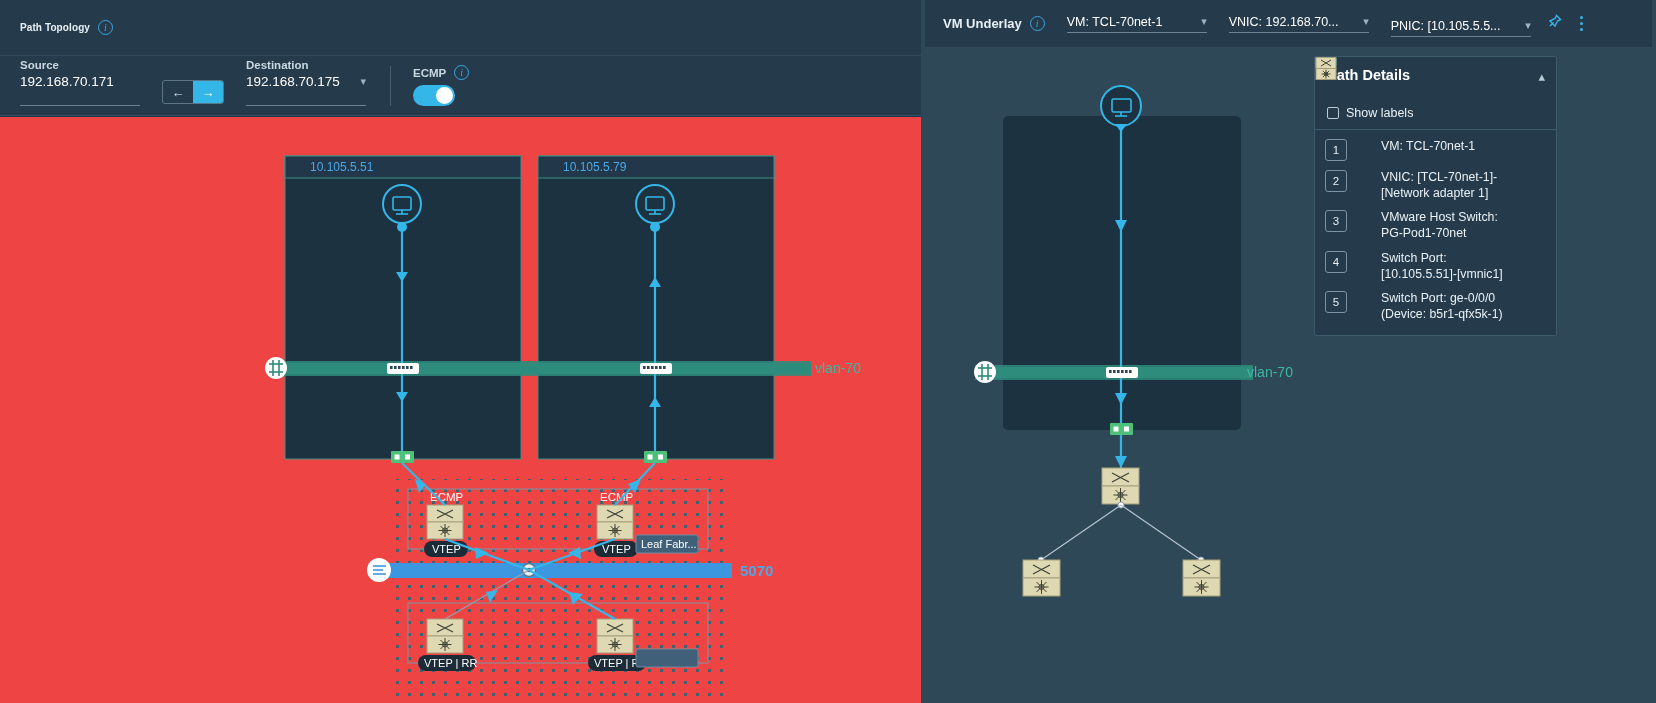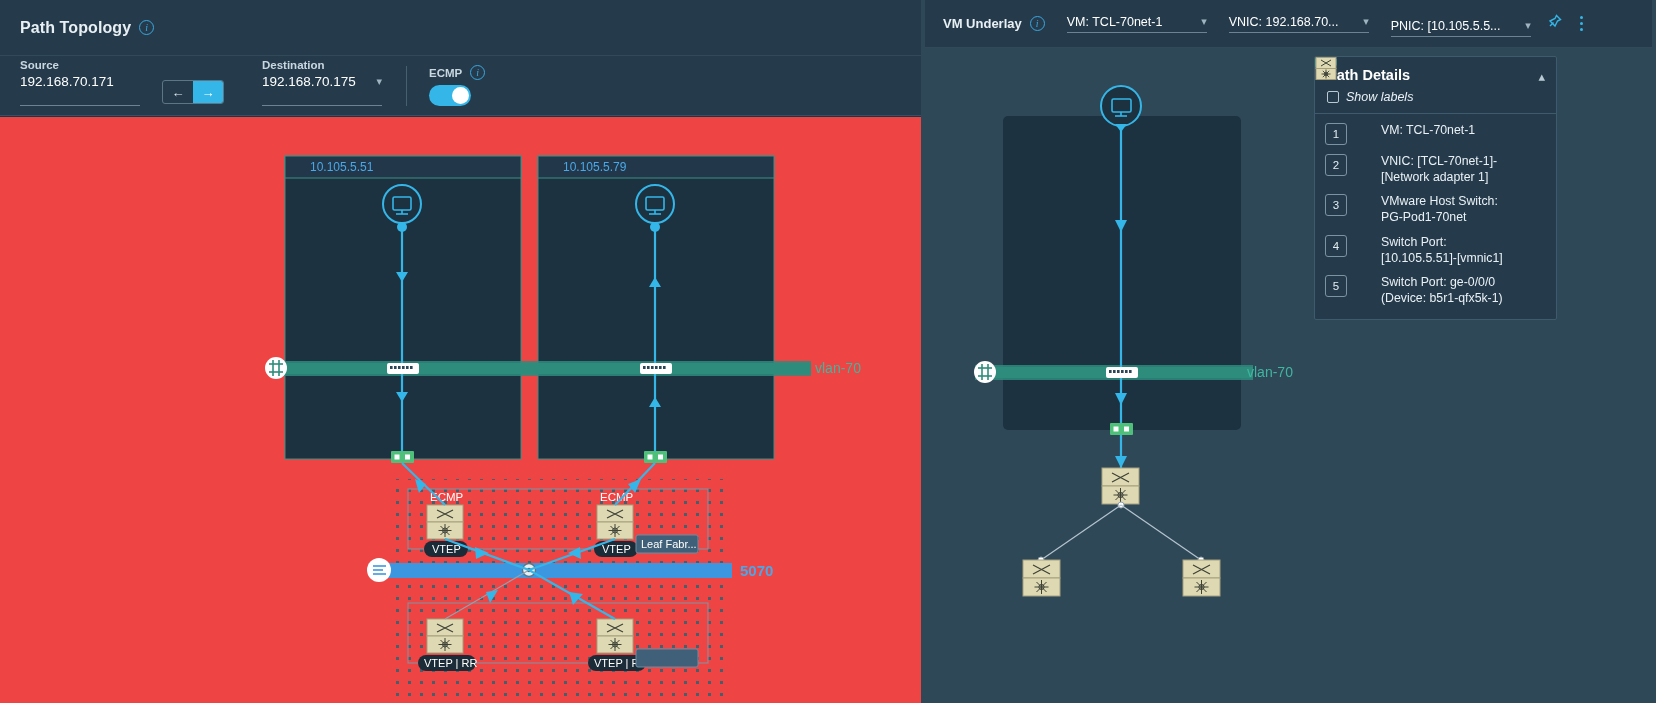"Path Topology" .panel-title { font-size: 16px -> 10px }
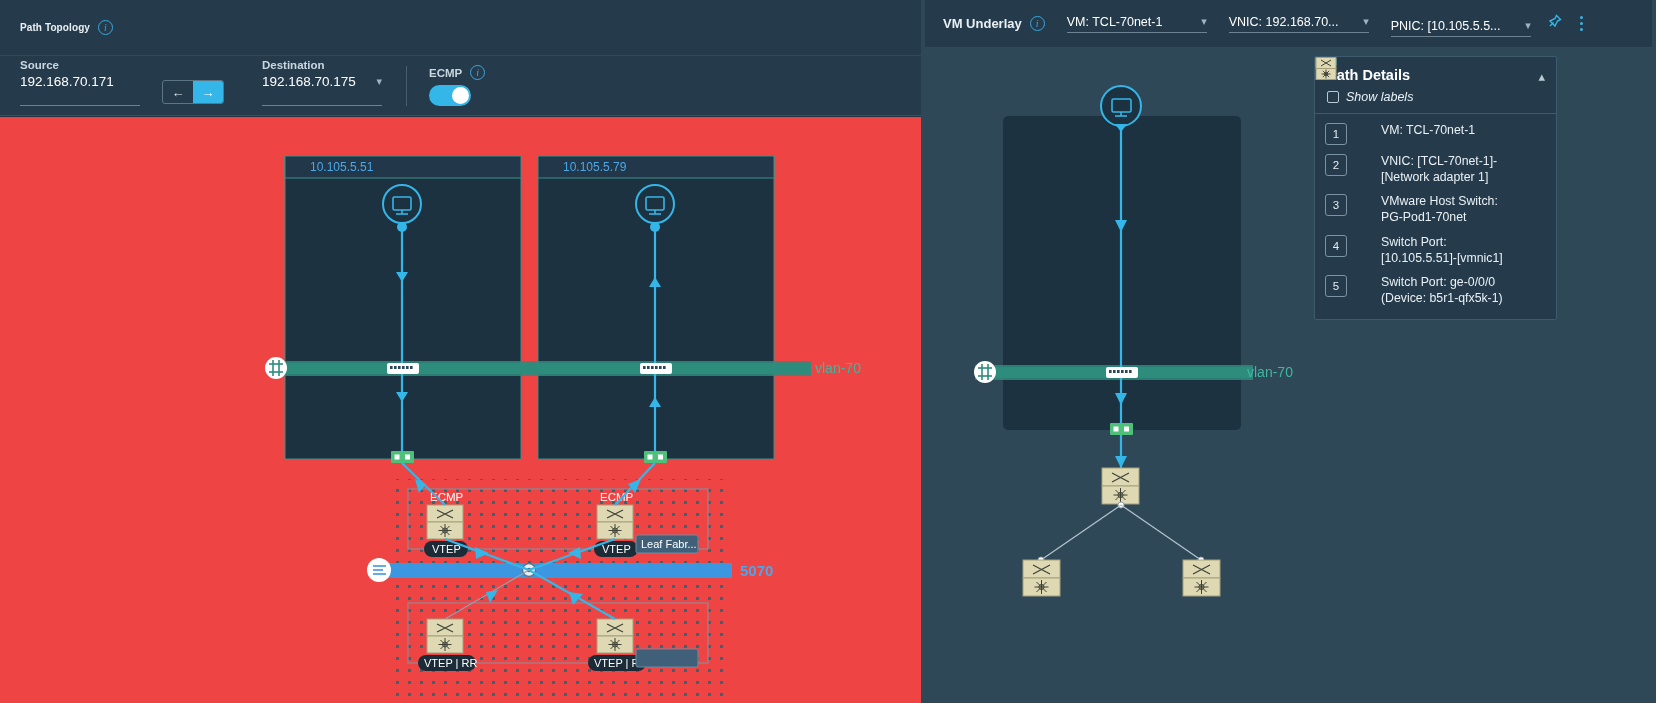"Destination" .dst { margin-left: 16px -> none }
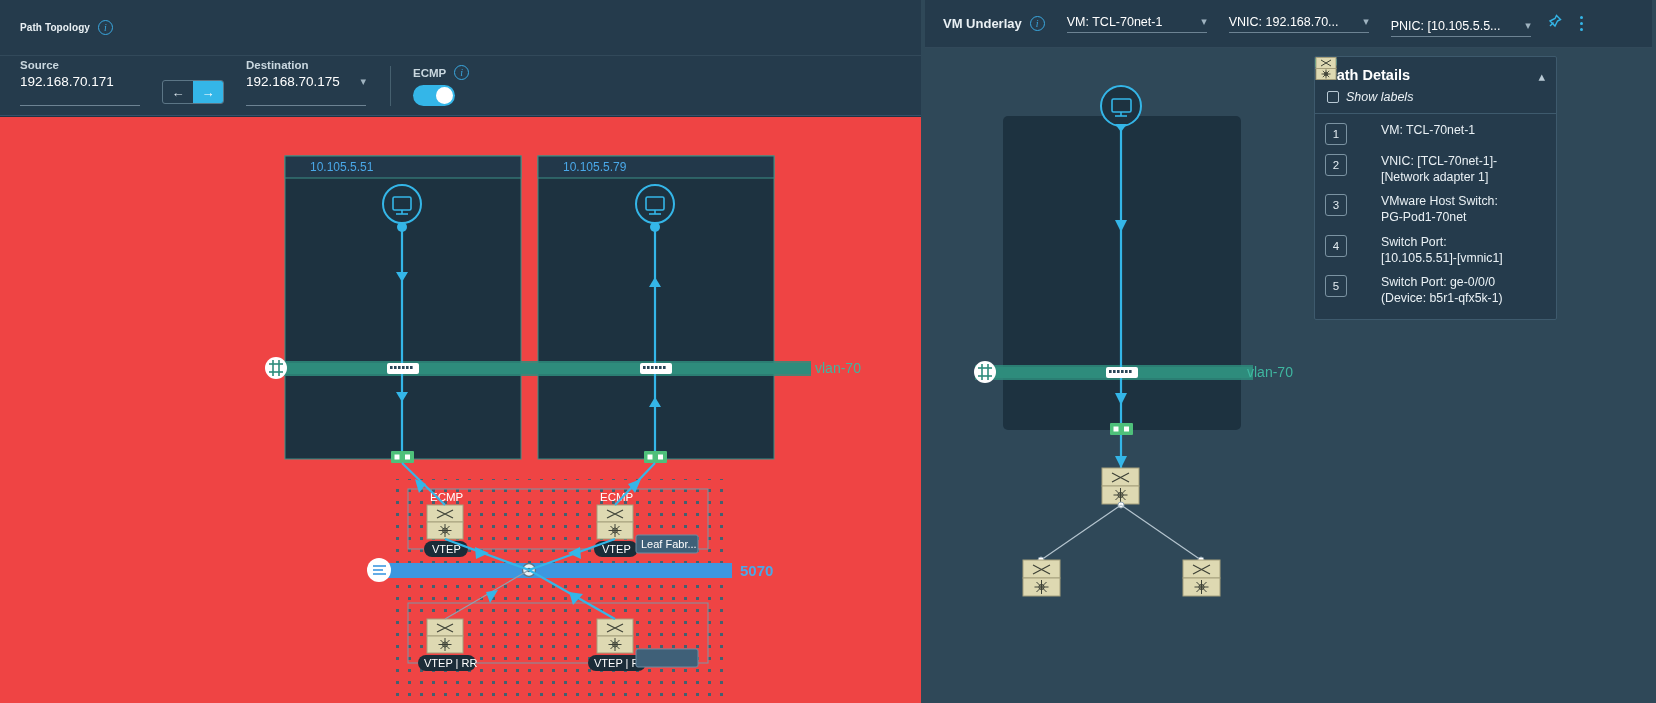"Show labels" .show-labels { font-style: italic -> none; margin-top: 7px -> 23px }
